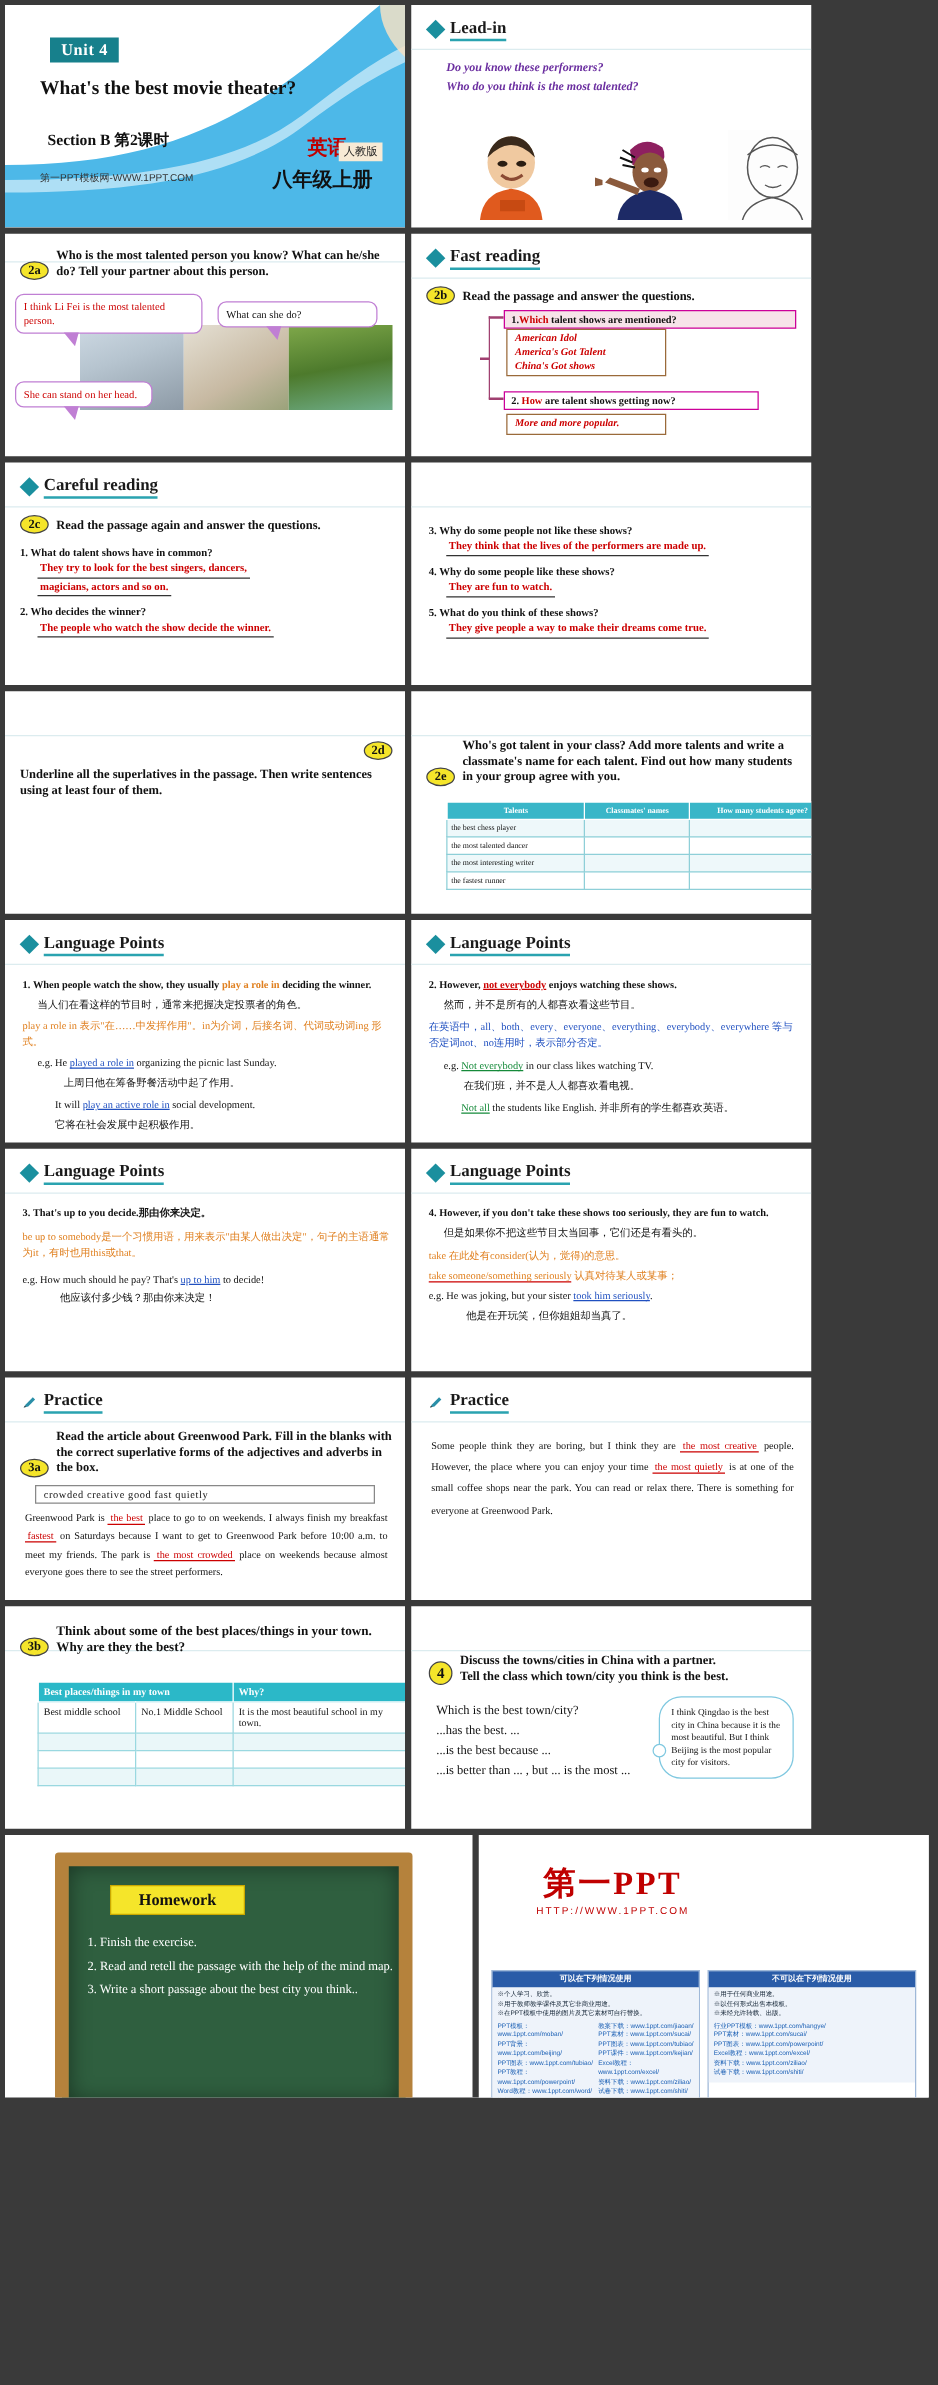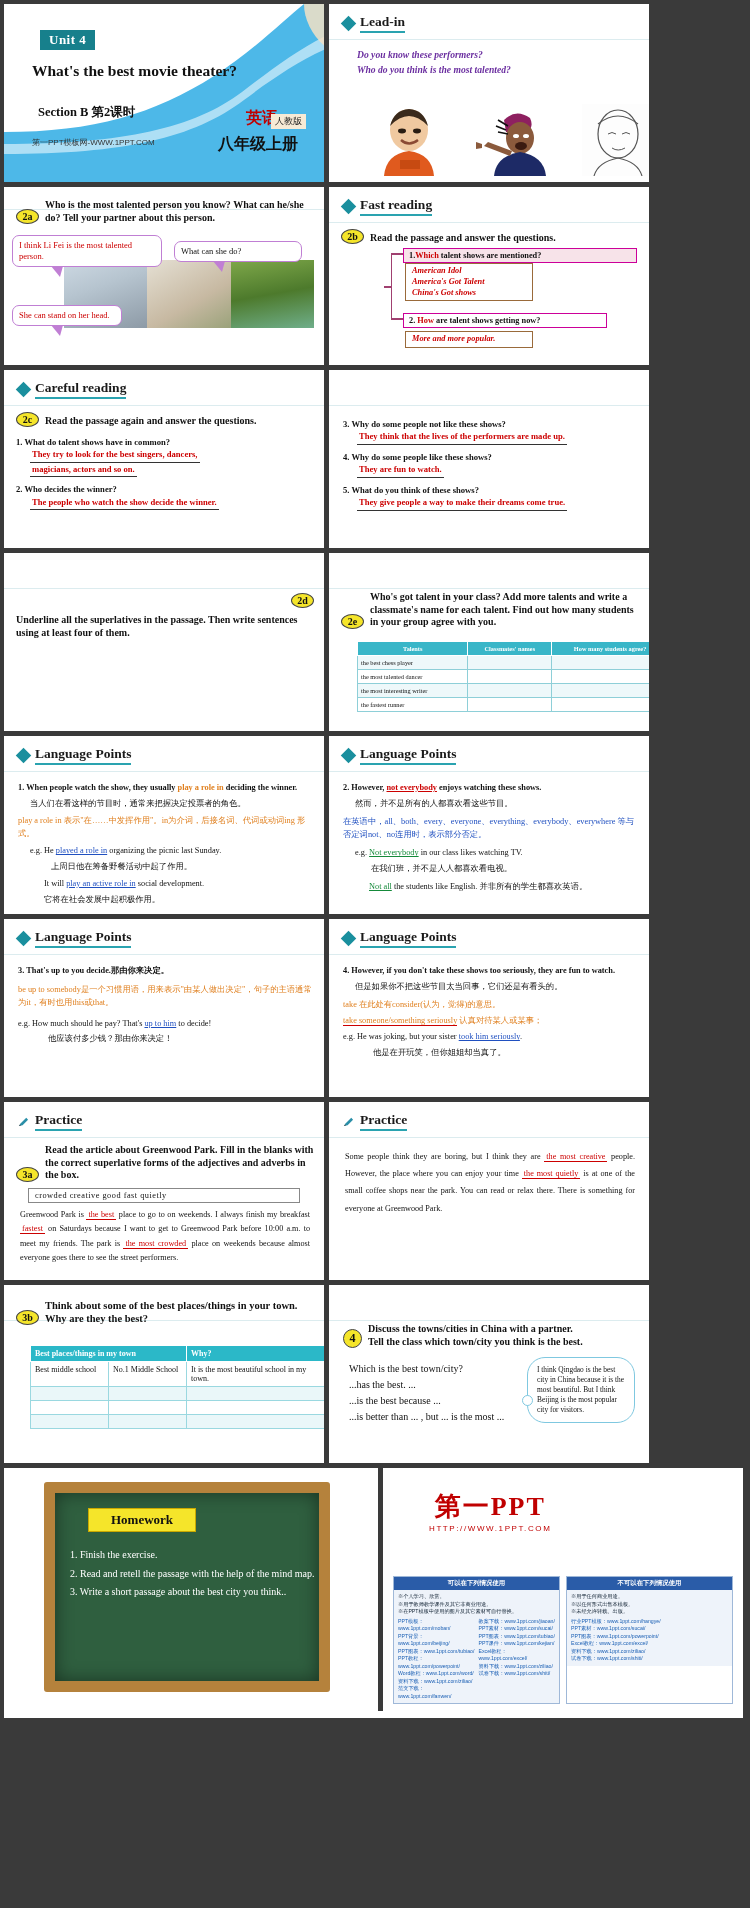"Homework" .slide.full { height: 250px -> 210px }
